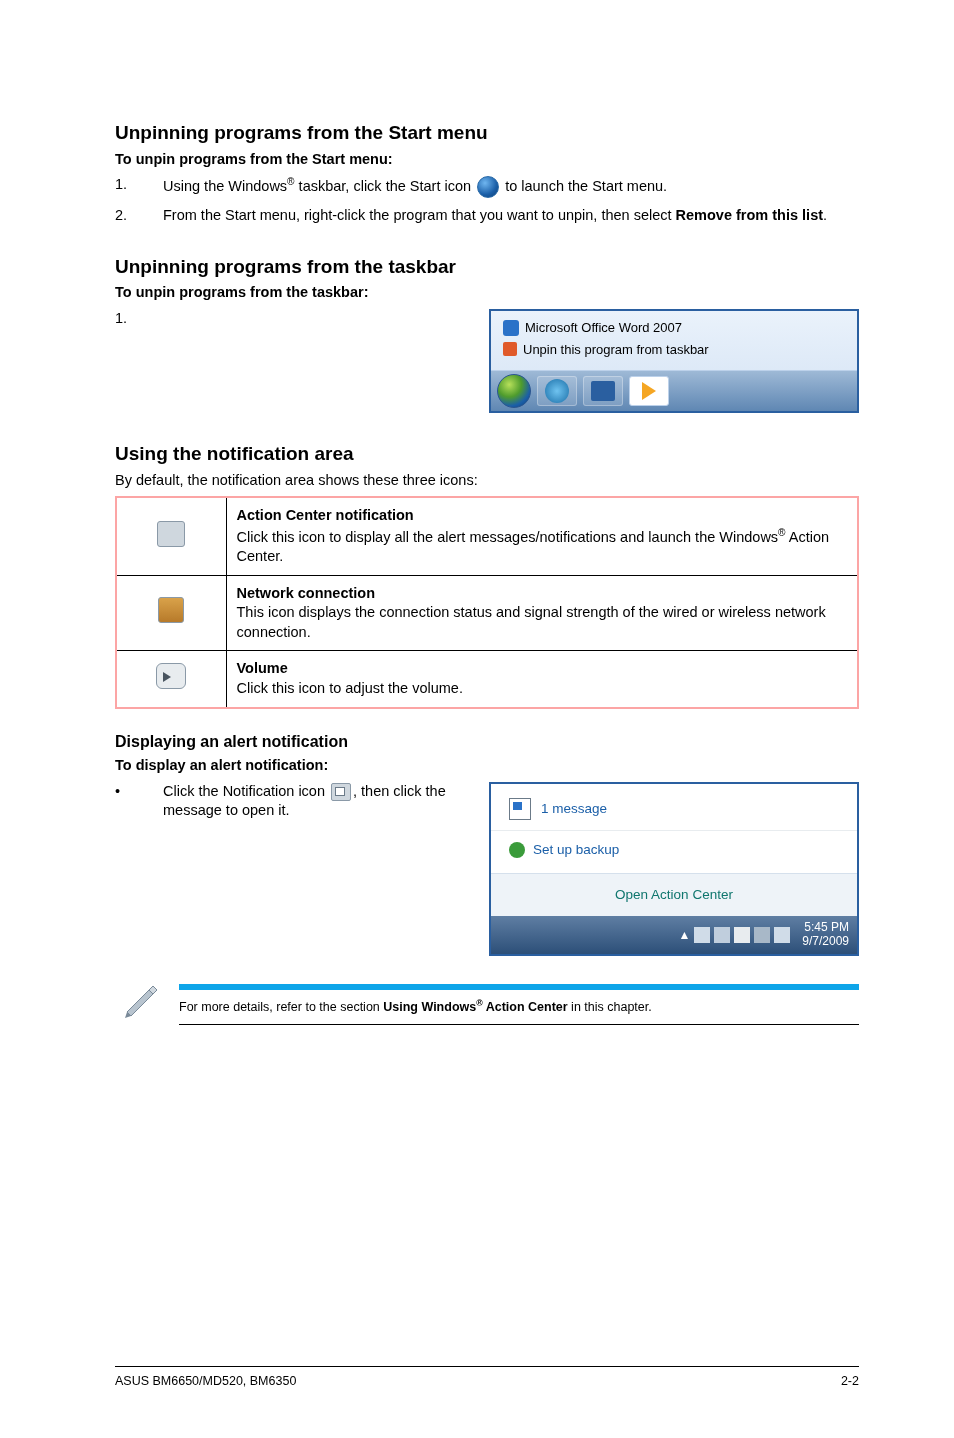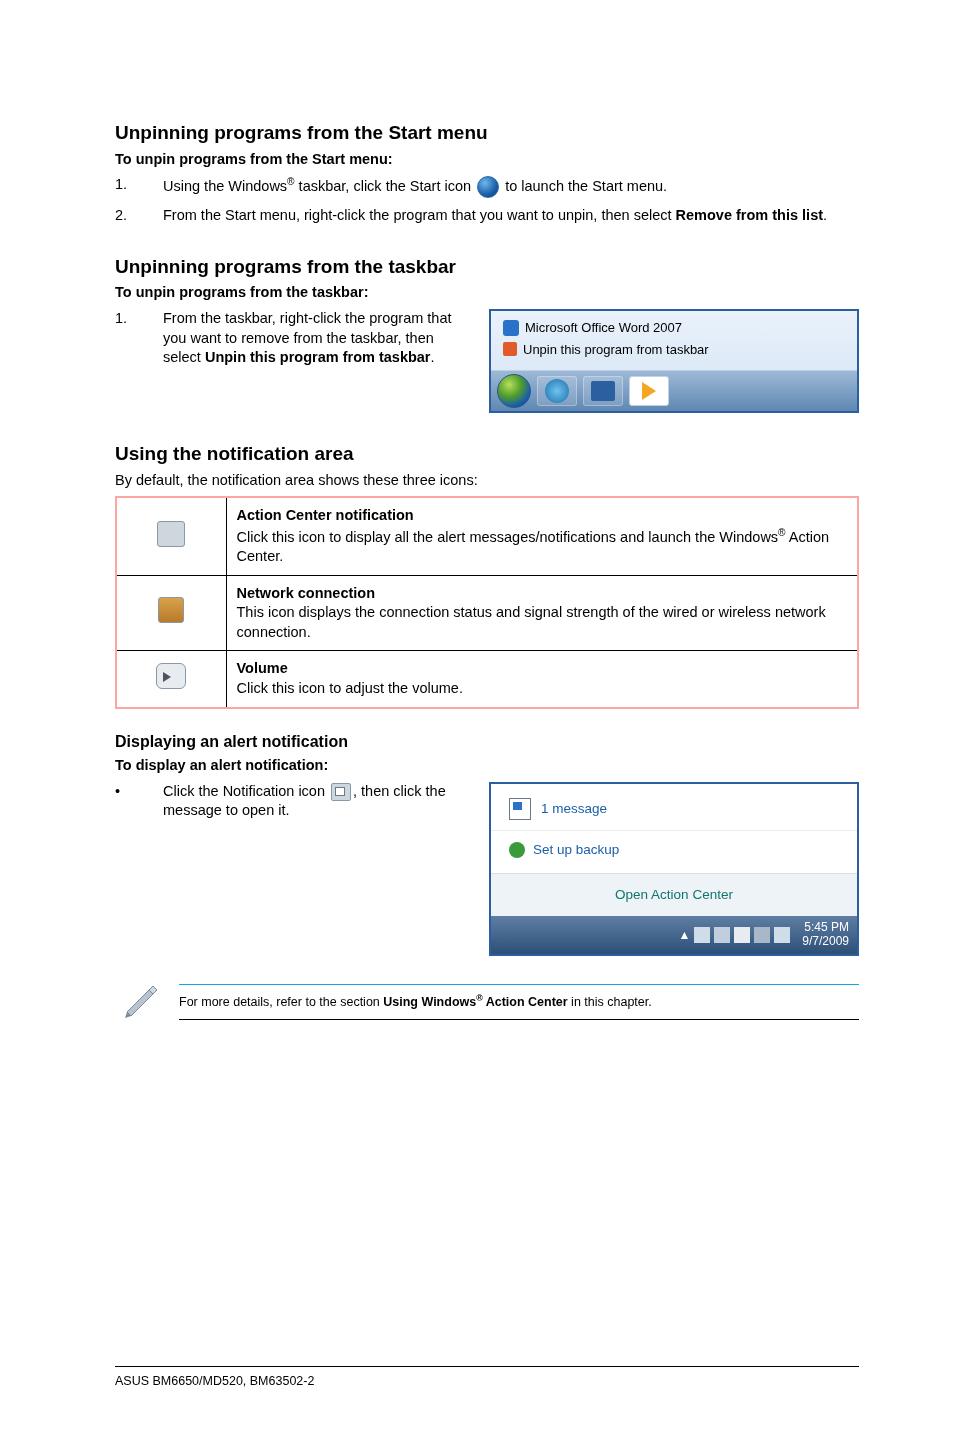"From the taskbar, right-click the" span.txt { html: <span> <span>From the taskbar, right-click the program that you want to remove from the taskbar, then select </span><span>Unpin this program from taskbar</span><span>.</span> </span> -> none }
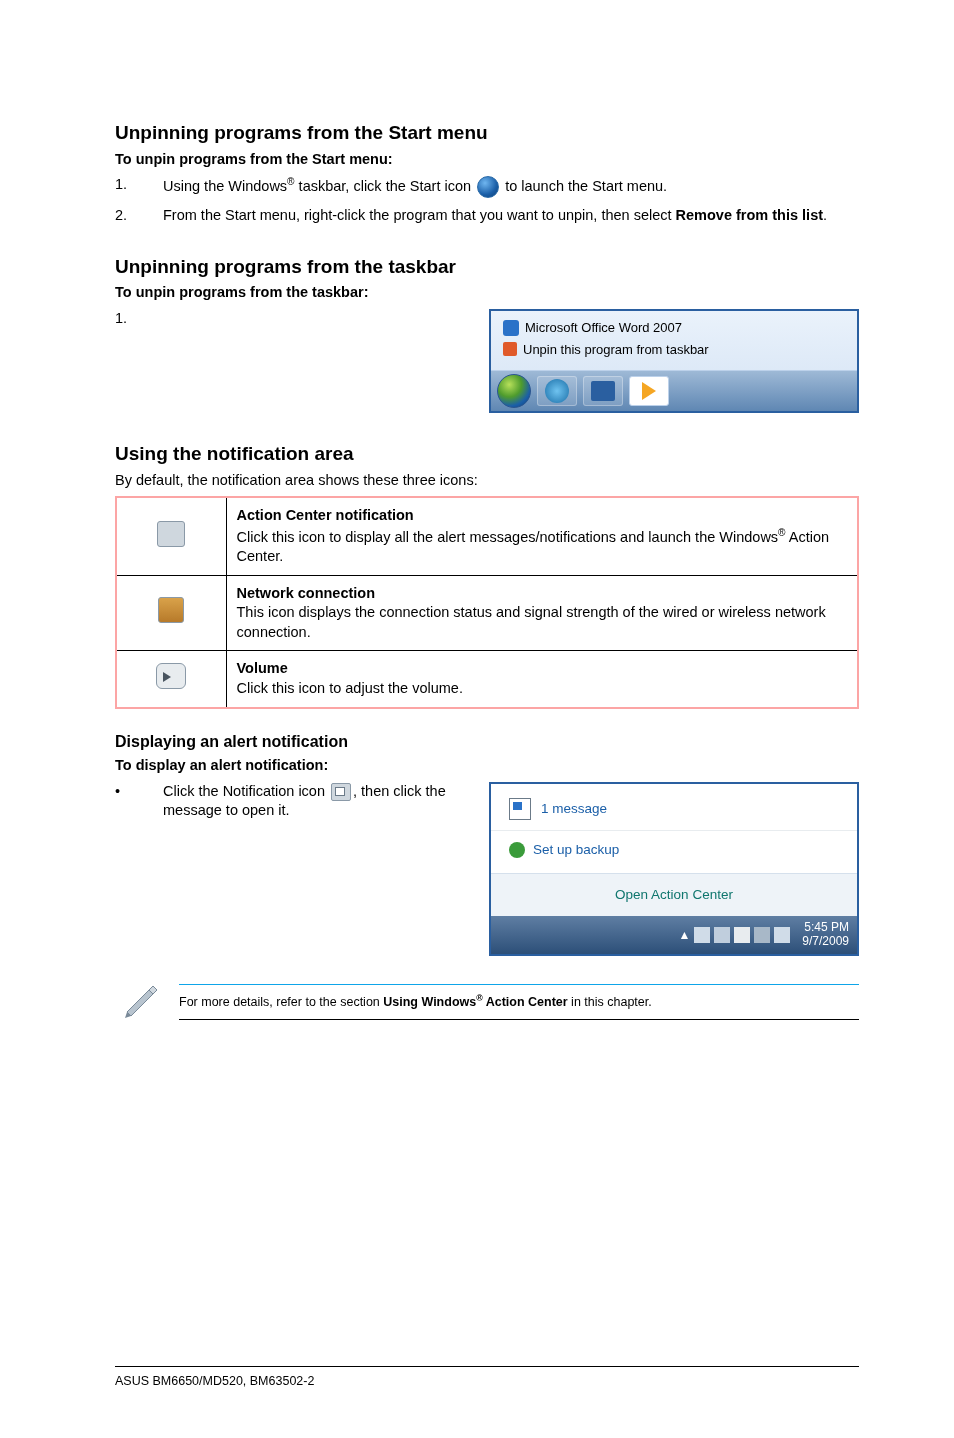"For more details, refer to" .note-row .note-text { border-top: 1px solid #0ea5e9 -> 6px solid #0ea5e9 }
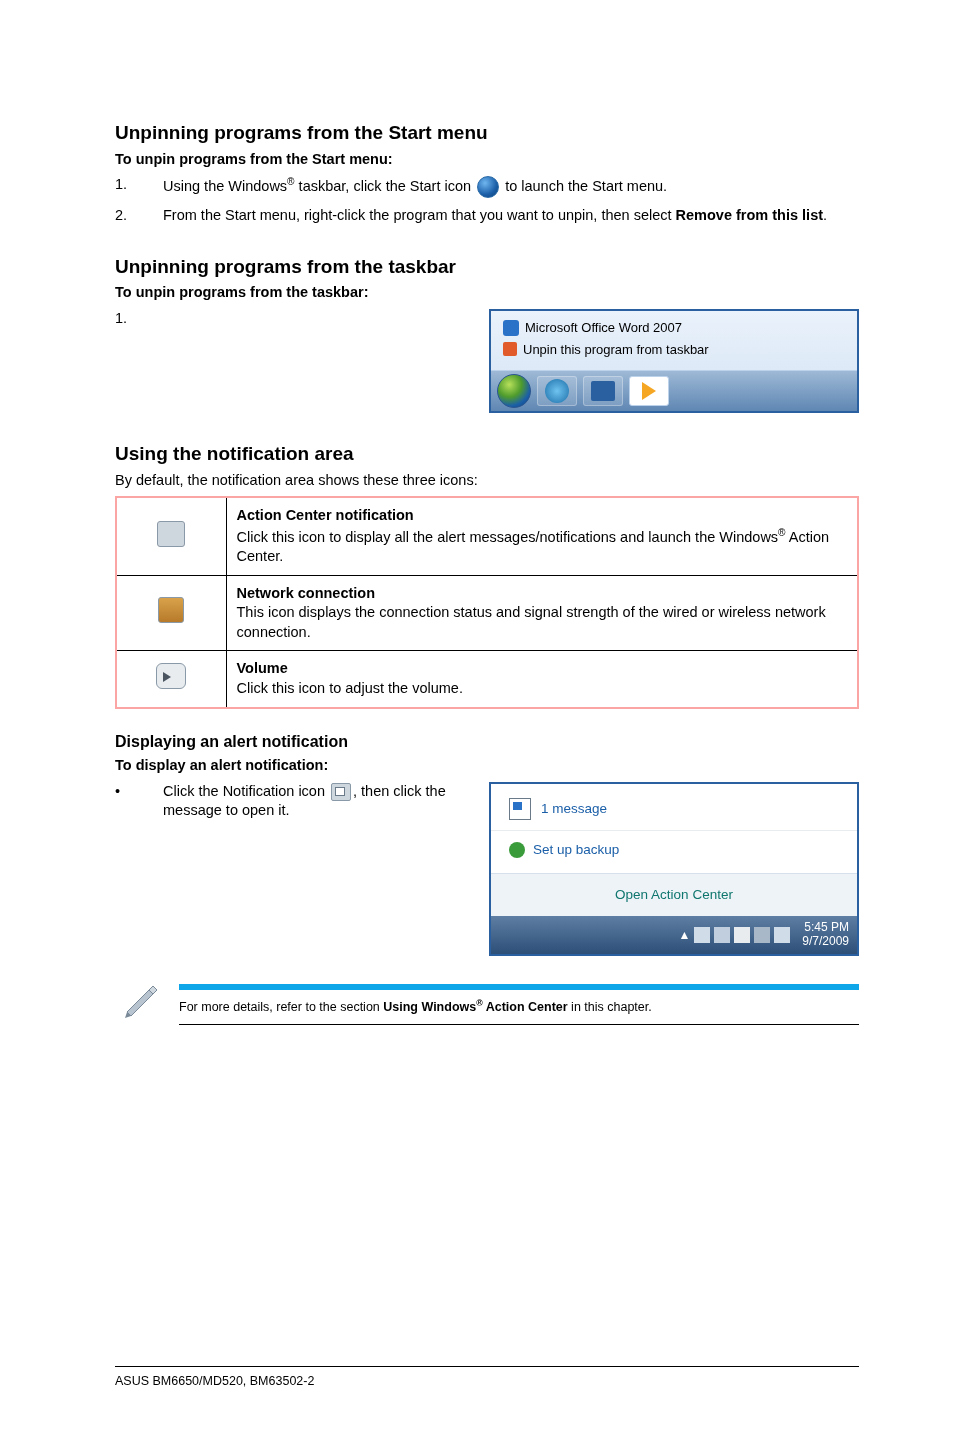"ASUS BM6650/MD520, BM6350" .footer { justify-content: flex-start -> space-between }
